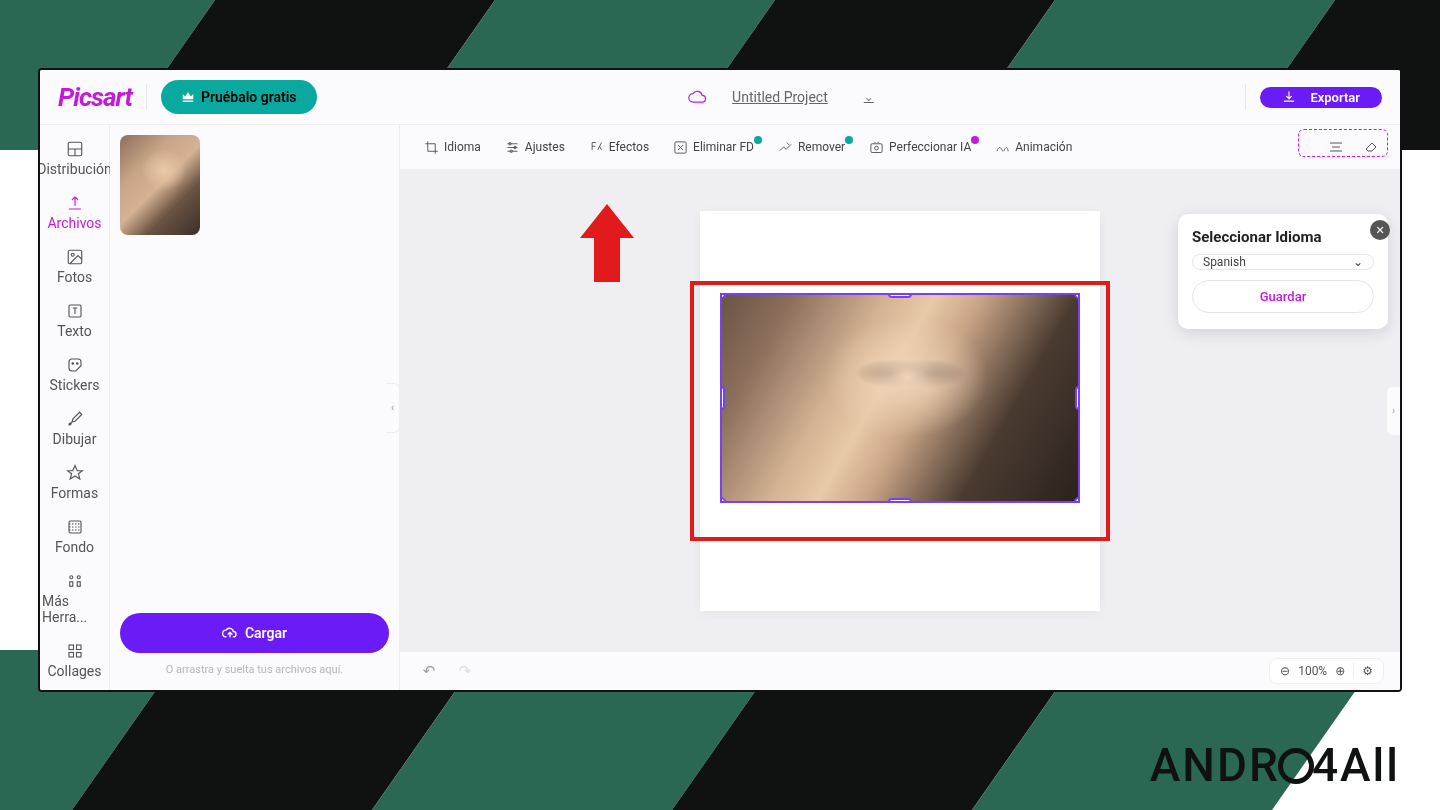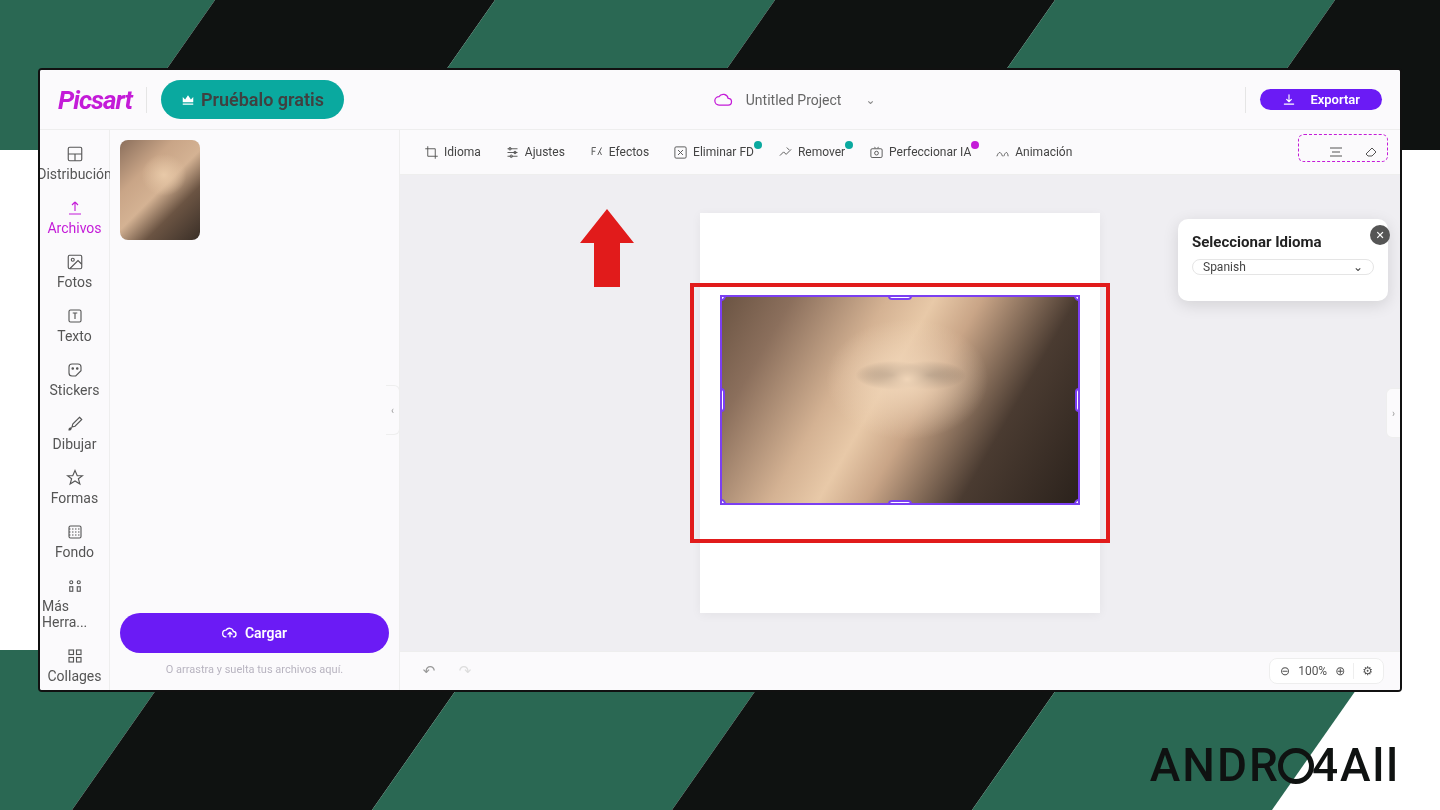"Pruébalo gratis" .try-btn { color: #404040 -> #000000; font-size: 18px -> 14px }
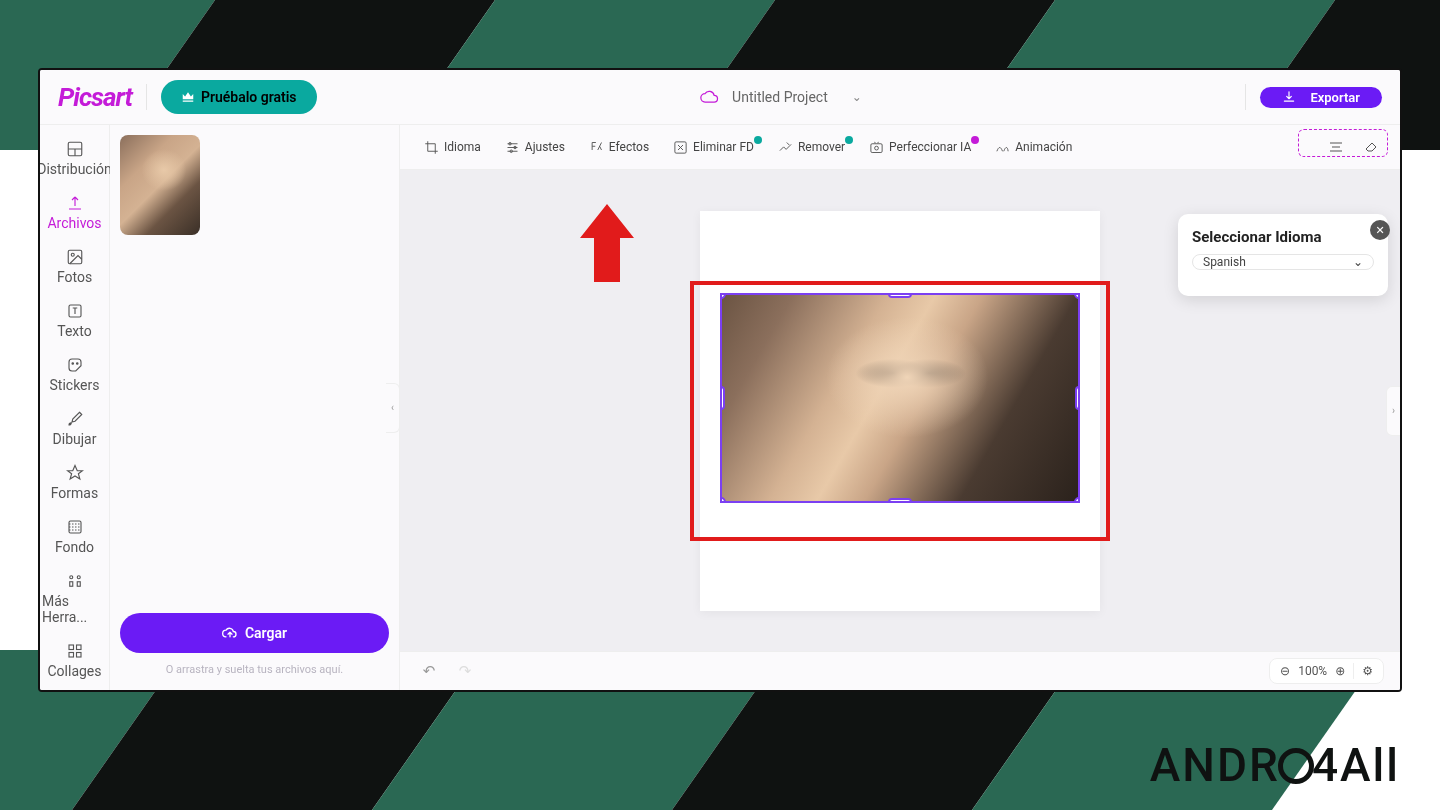"Untitled Project" .project-title { gap: 12px -> 24px; text-decoration: none -> underline }
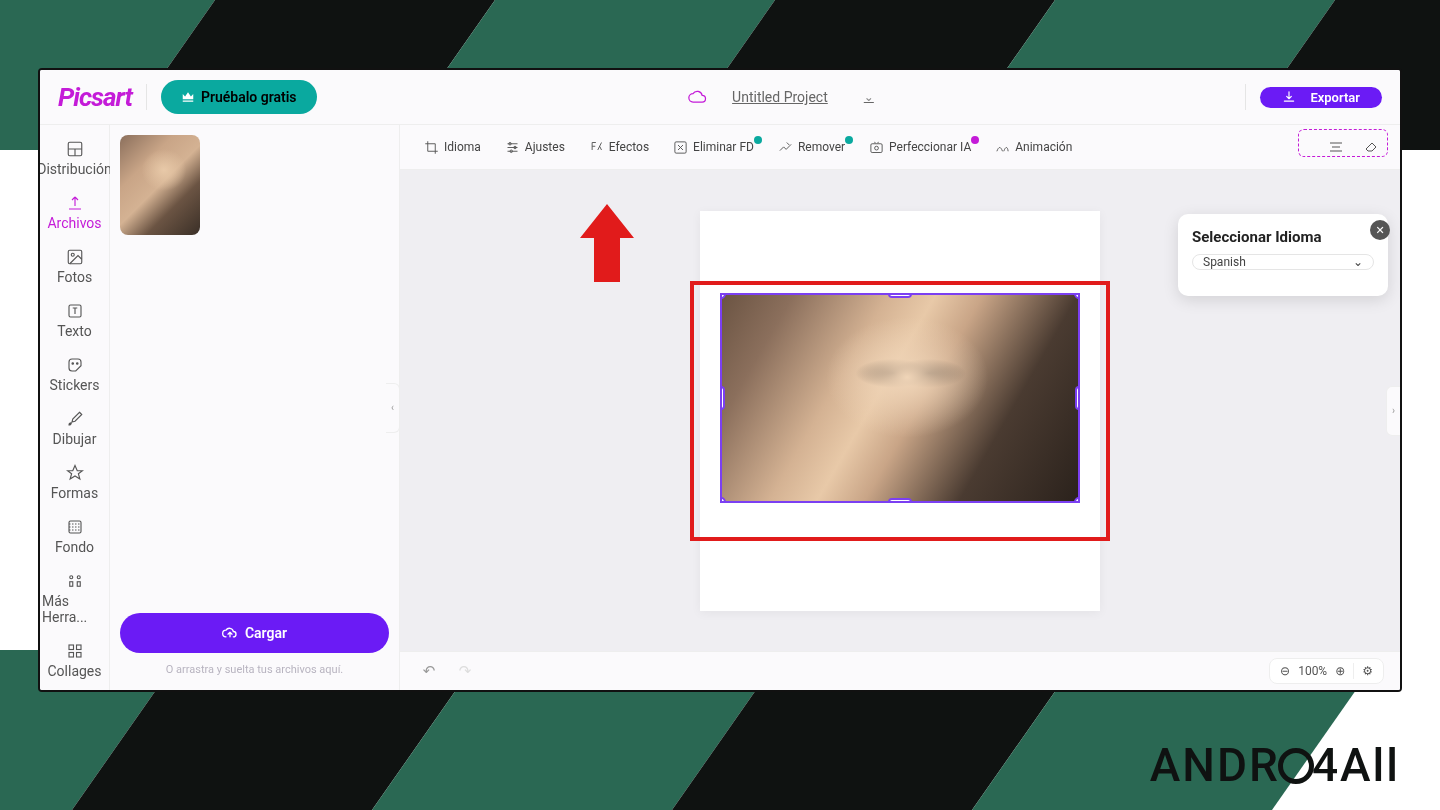"Guardar" button.lang-save { html: none -> <button>Guardar</button> }
